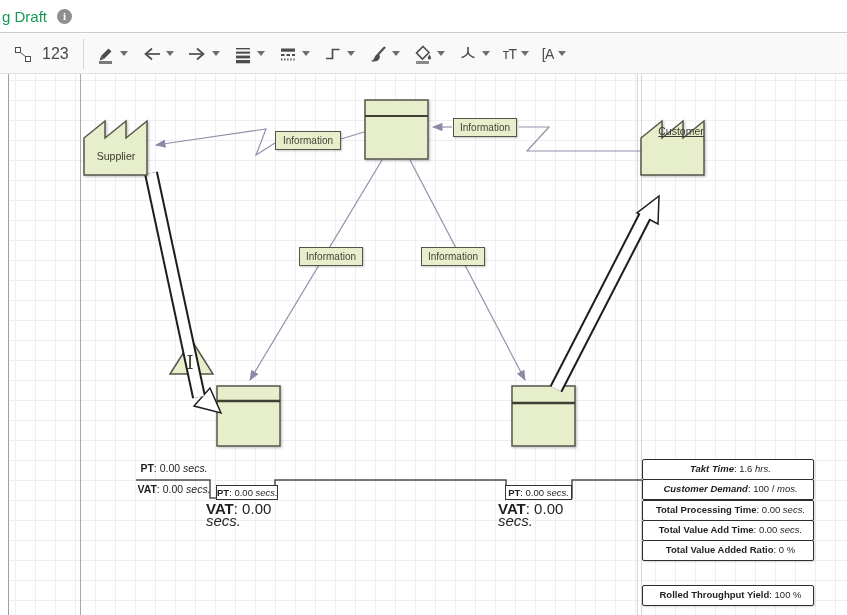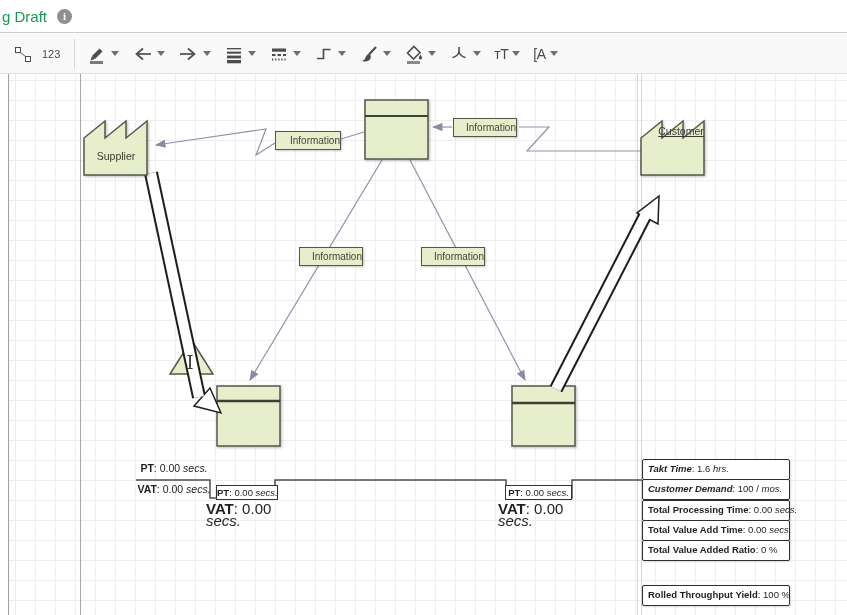"123" .tb-num { font-size: 11px -> 16px }
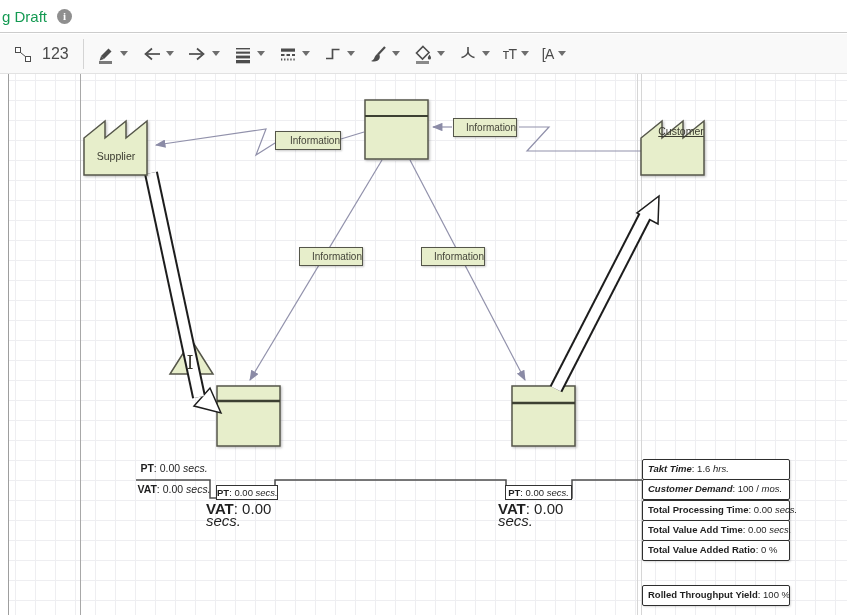"Information" .info-label { text-align: right -> center }
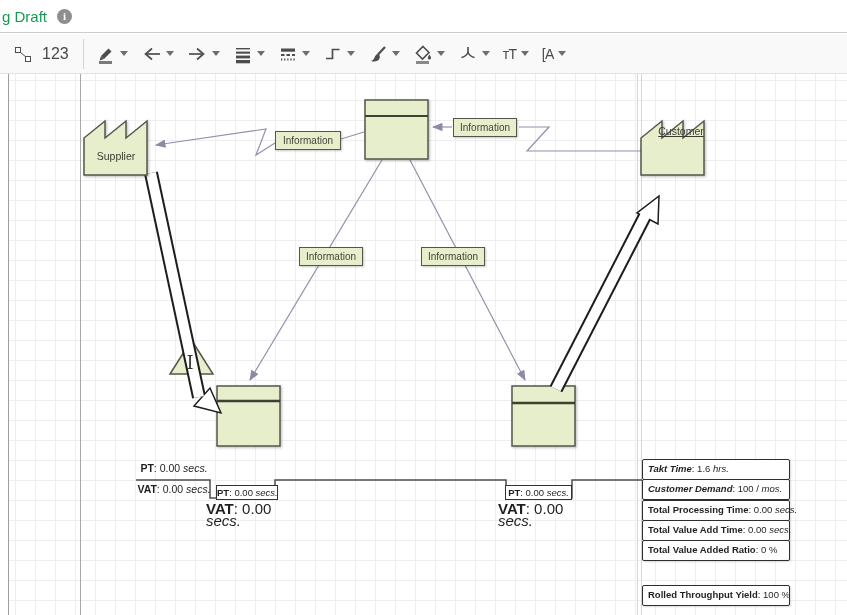"Takt Time: 1.6 hrs." .sum-row { text-align: none -> center; width: 148px -> 172px }
